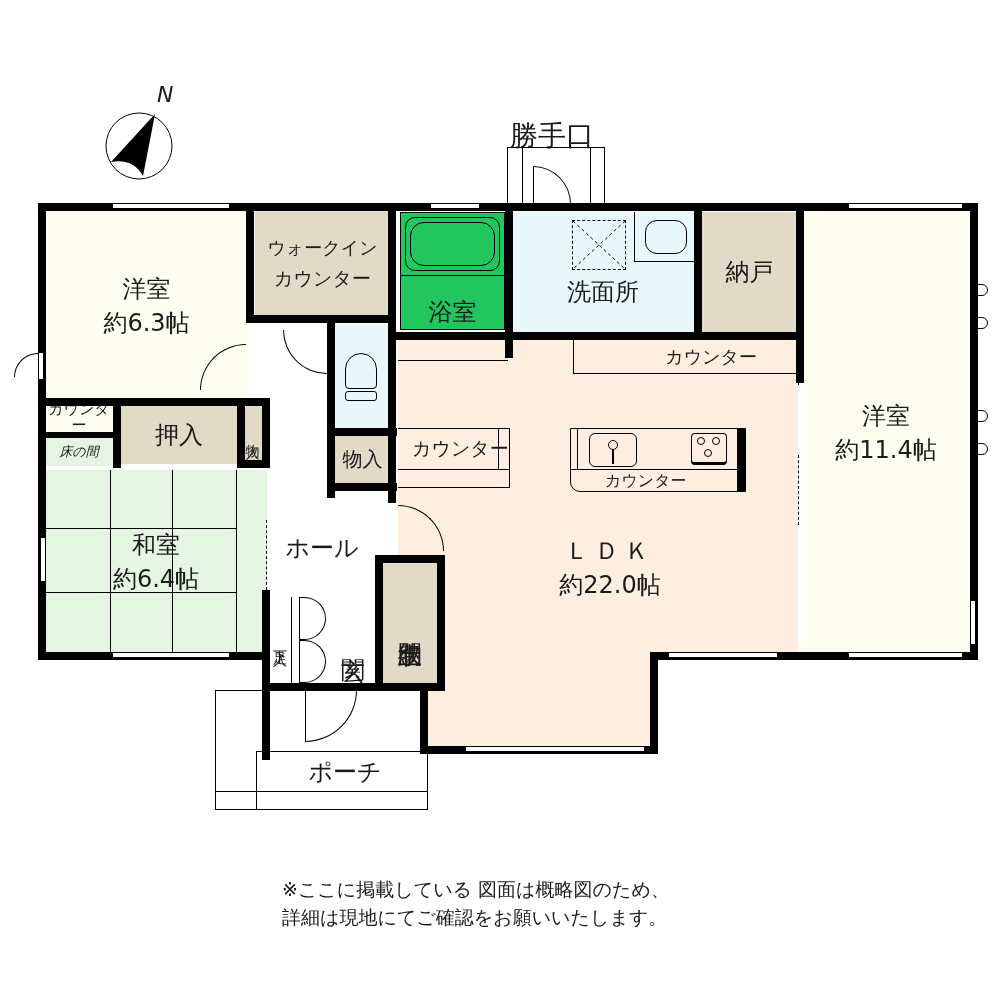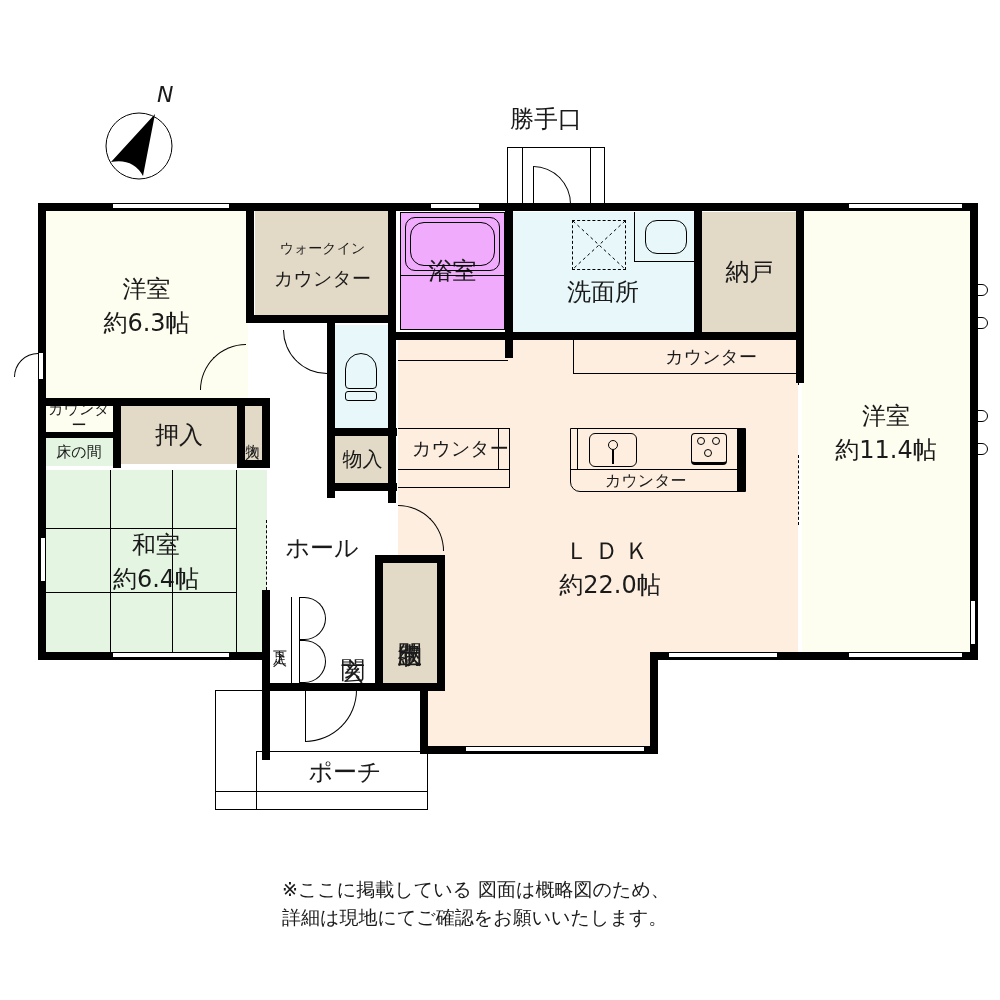"勝手口" span.sm { font-size: 24px -> 28px; top: 108px -> 125px }
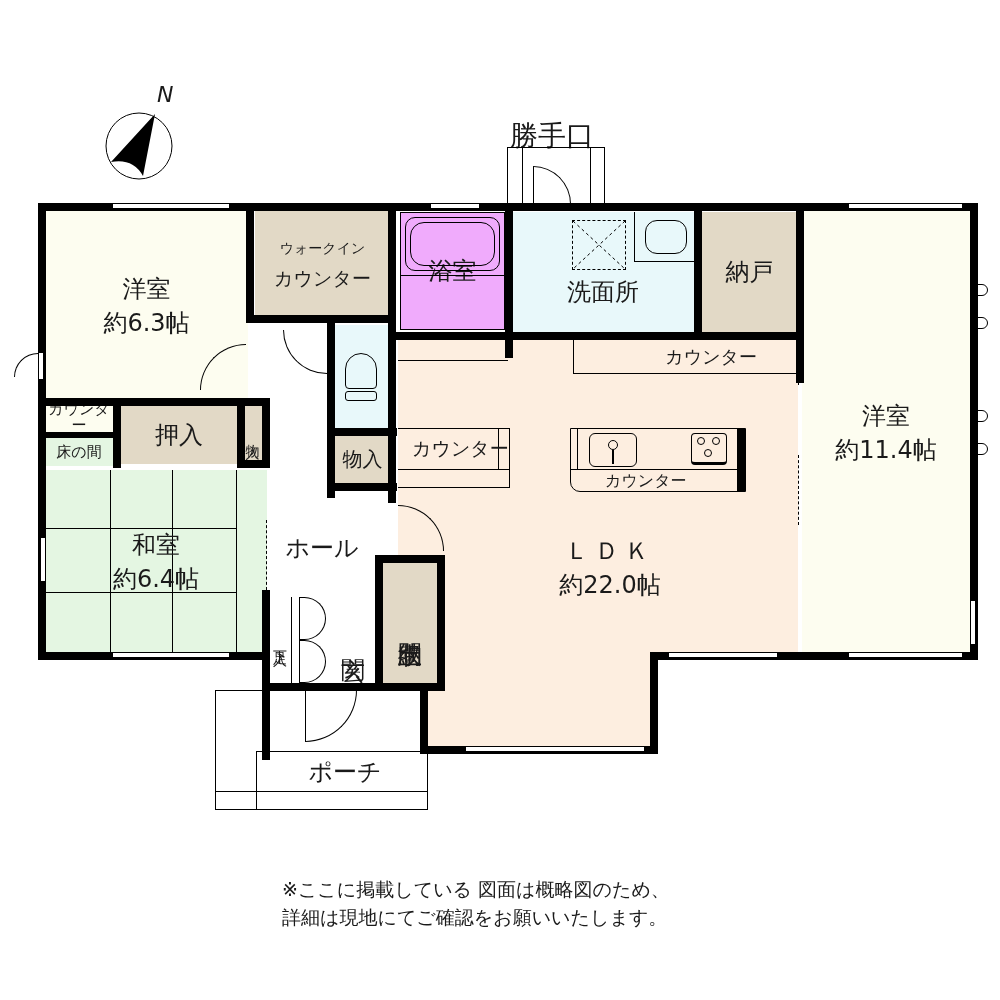"ウォークイン" span.sm { font-size: 14px -> 18px }
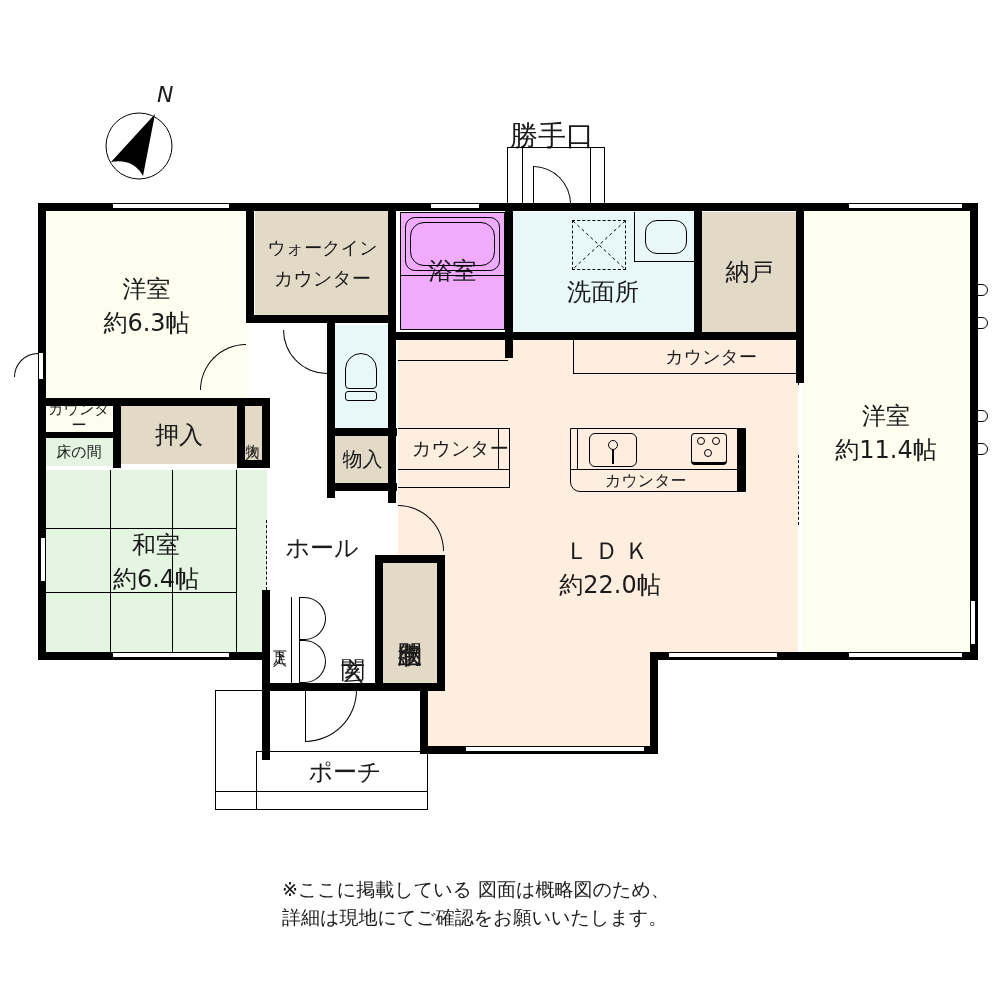"浴室" div.room { background: #f0abfc -> #22c55e; justify-content: none -> flex-end }
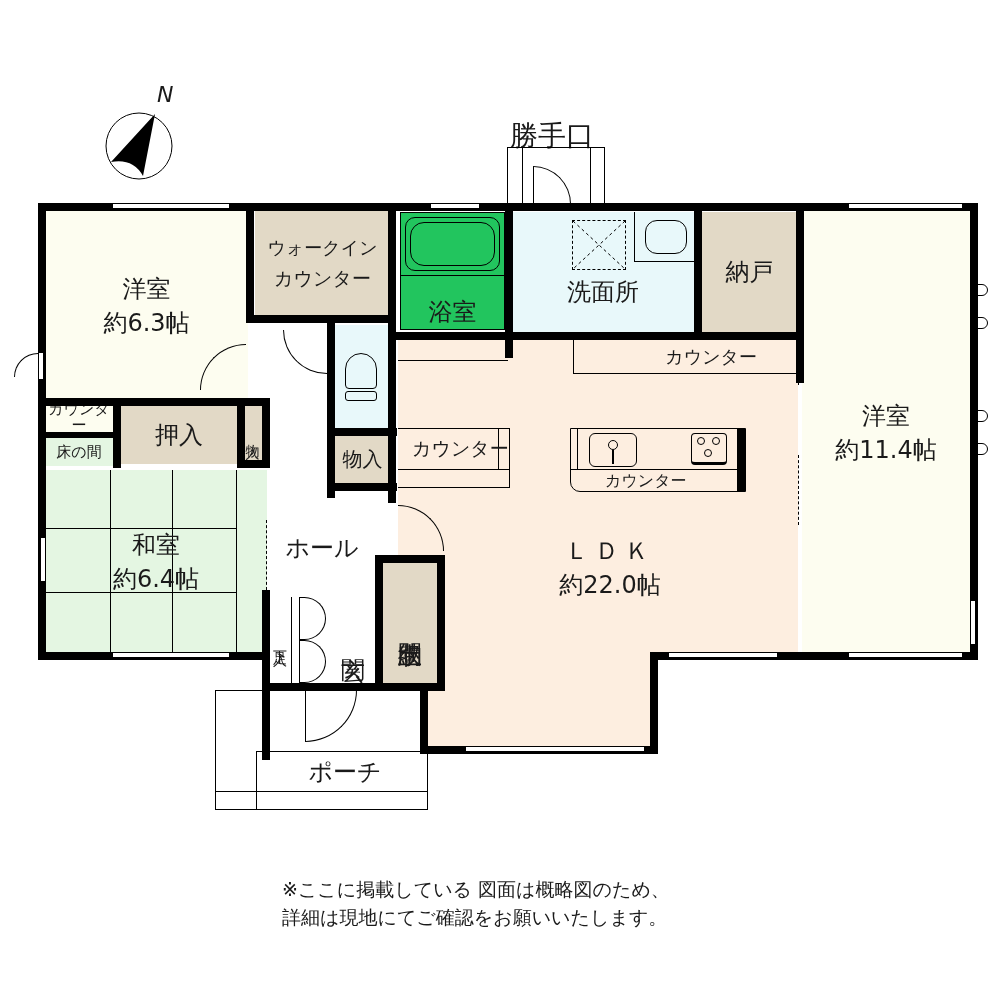"床の間" span.xs { font-size: 15px -> 13px; font-style: none -> italic }
